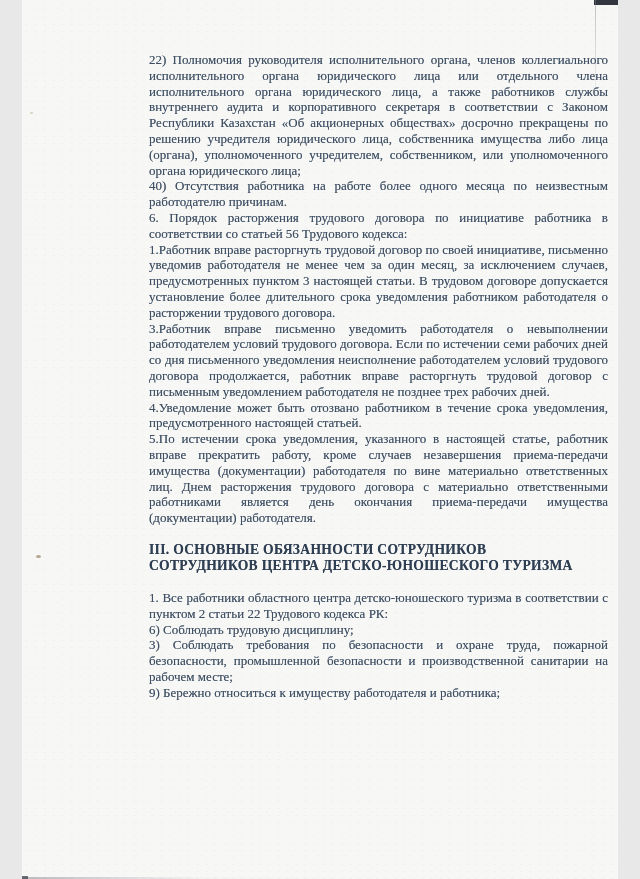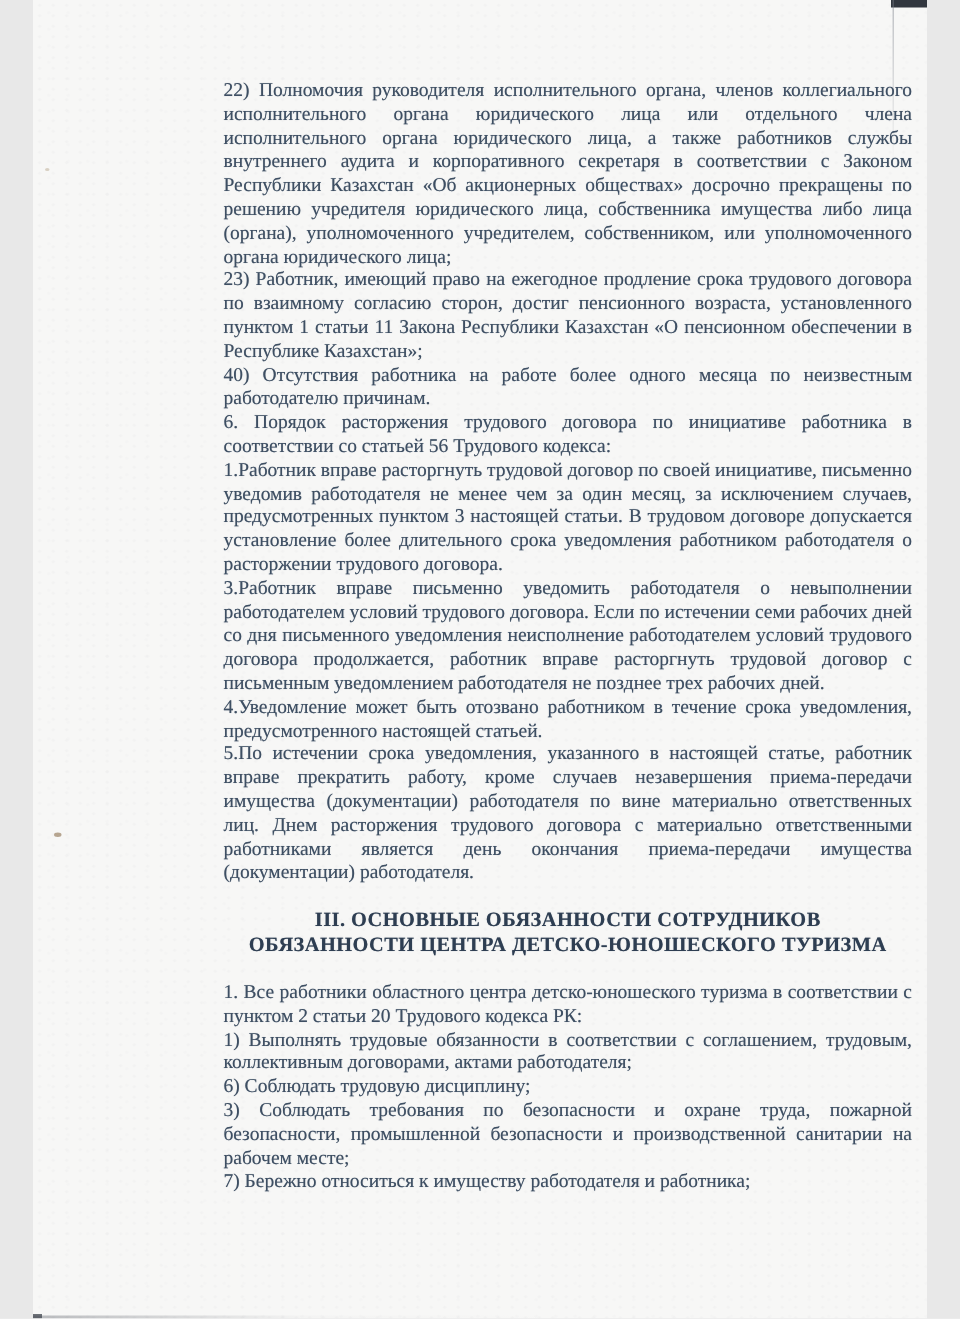"23) Работник, имеющий право на" p { html: <p>23) Работник, имеющий право на ежегодное продление срока трудового договора по взаимному согласию сторон, достиг пенсионного возраста, установленного пунктом 1 статьи 11 Закона Республики Казахстан «О пенсионном обеспечении в Республике Казахстан»;</p> -> none }
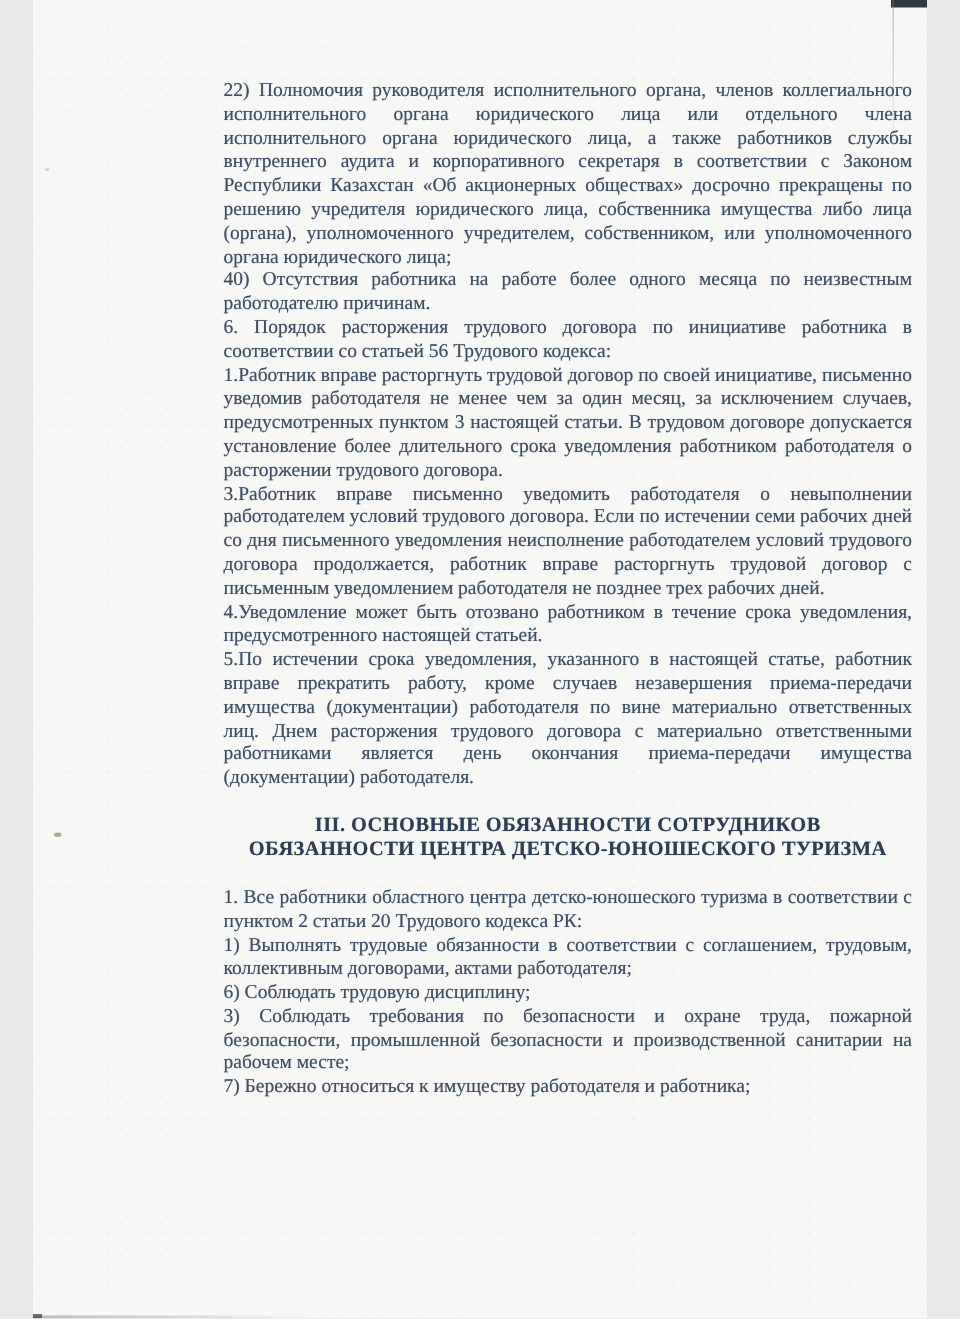"III. ОСНОВНЫЕ ОБЯЗАННОСТИ СОТРУДНИКОВ" .section-heading { text-align: center -> left }
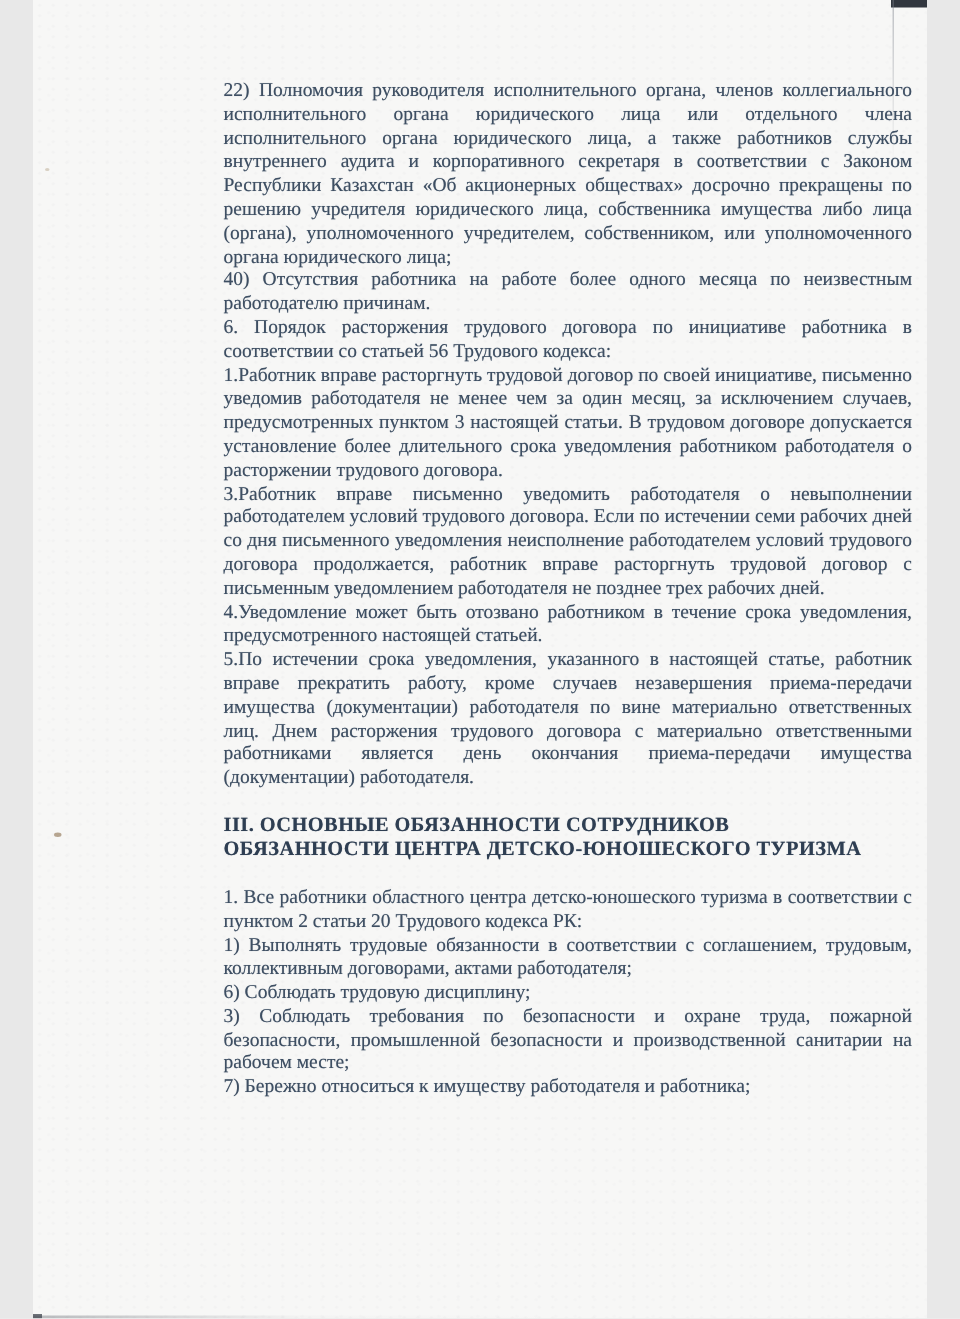"ОБЯЗАННОСТИ ЦЕНТРА ДЕТСКО-ЮНОШЕСКОГО" span { text: ОБЯЗАННОСТИ -> СОТРУДНИКОВ }
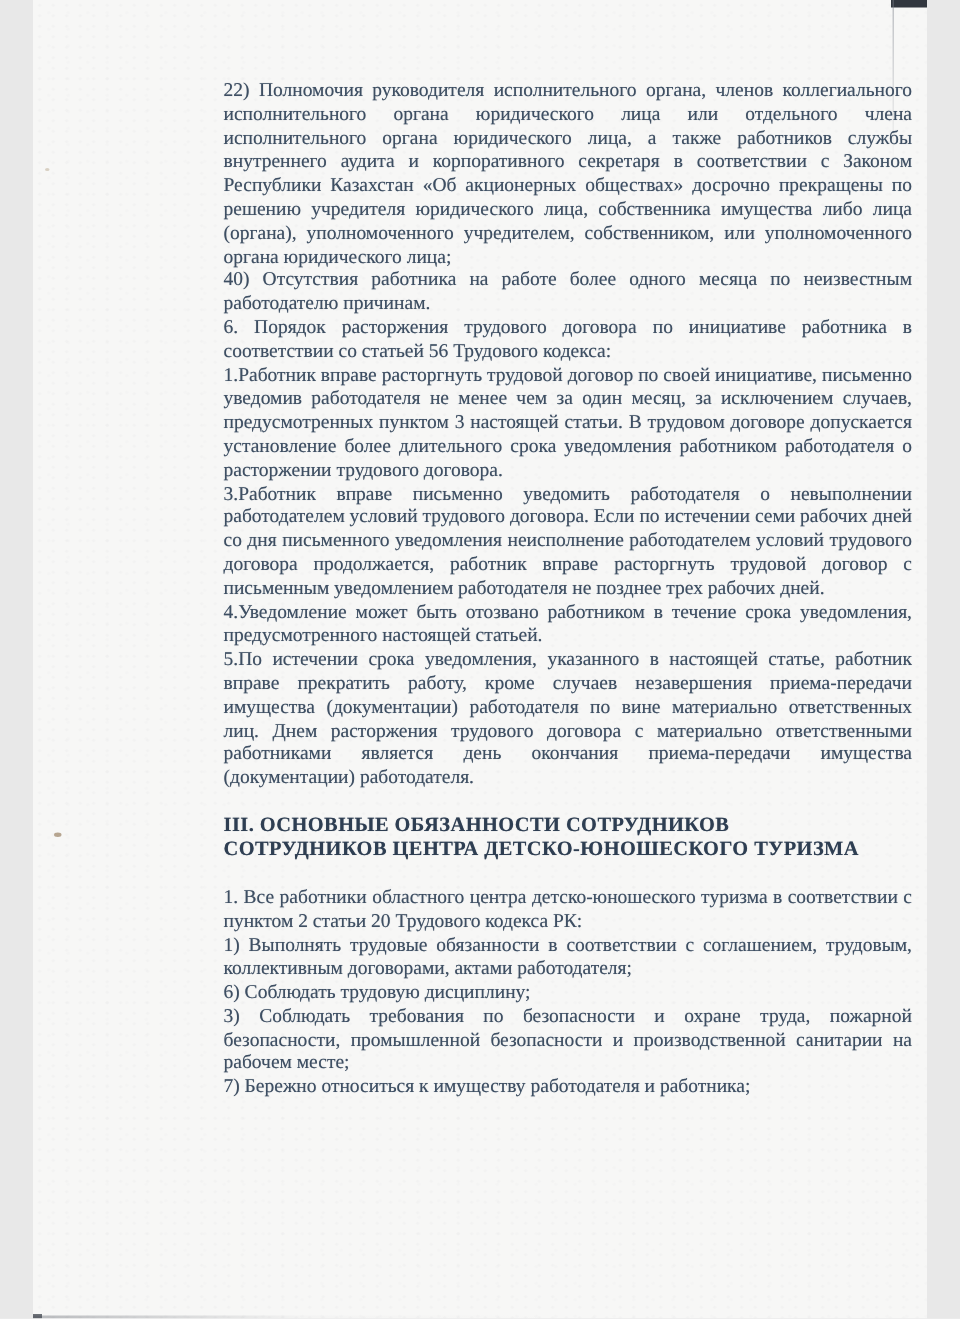"1. Все работники областного центра" p { text: 20 -> 22 }
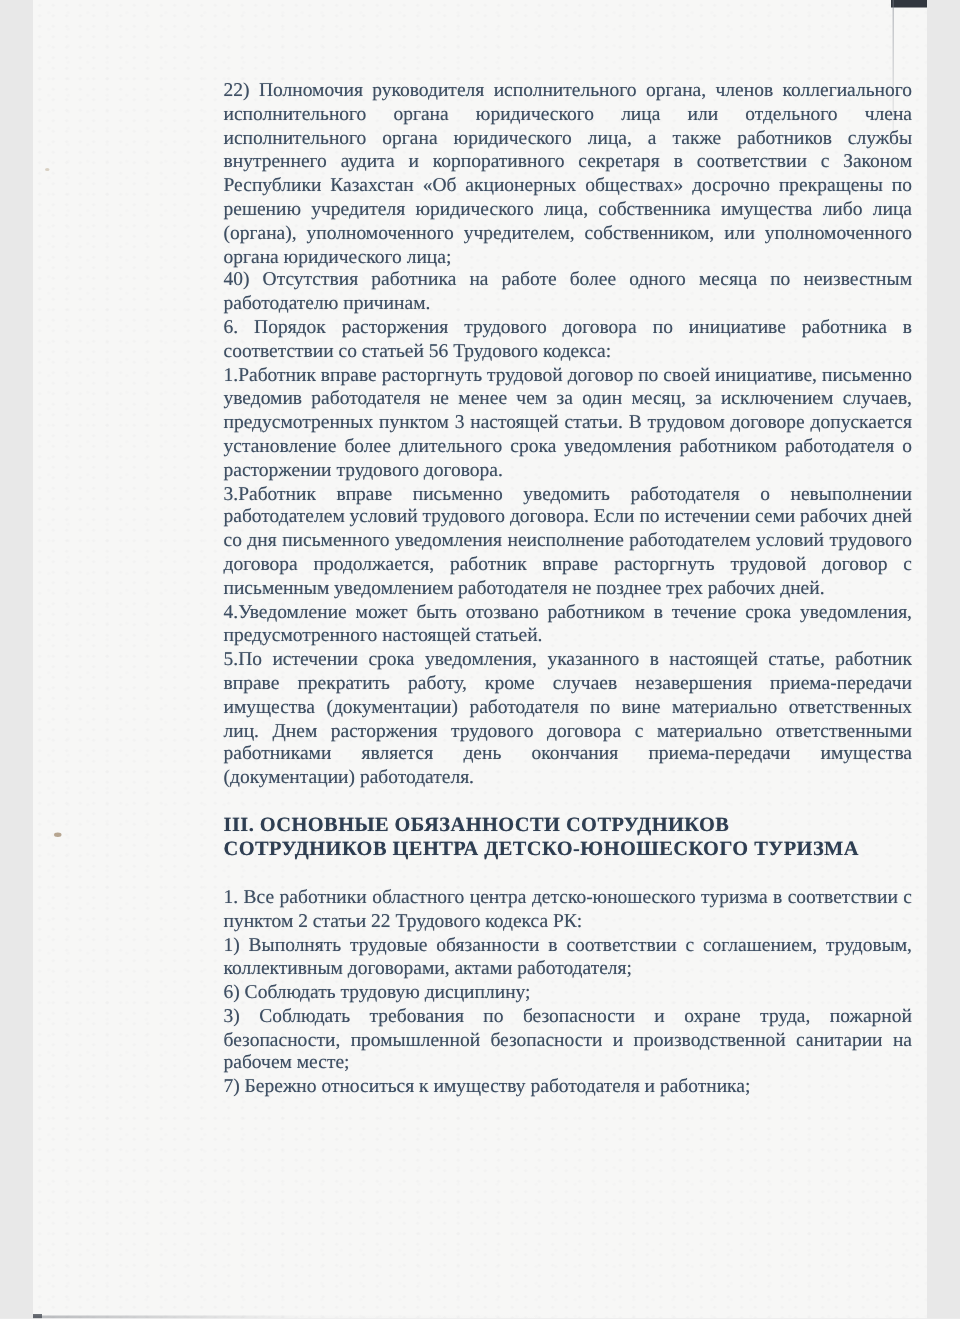"1) Выполнять трудовые обязанности в" p { html: <p>1) Выполнять трудовые обязанности в соответствии с соглашением, трудовым, коллективным договорами, актами работодателя;</p> -> none }
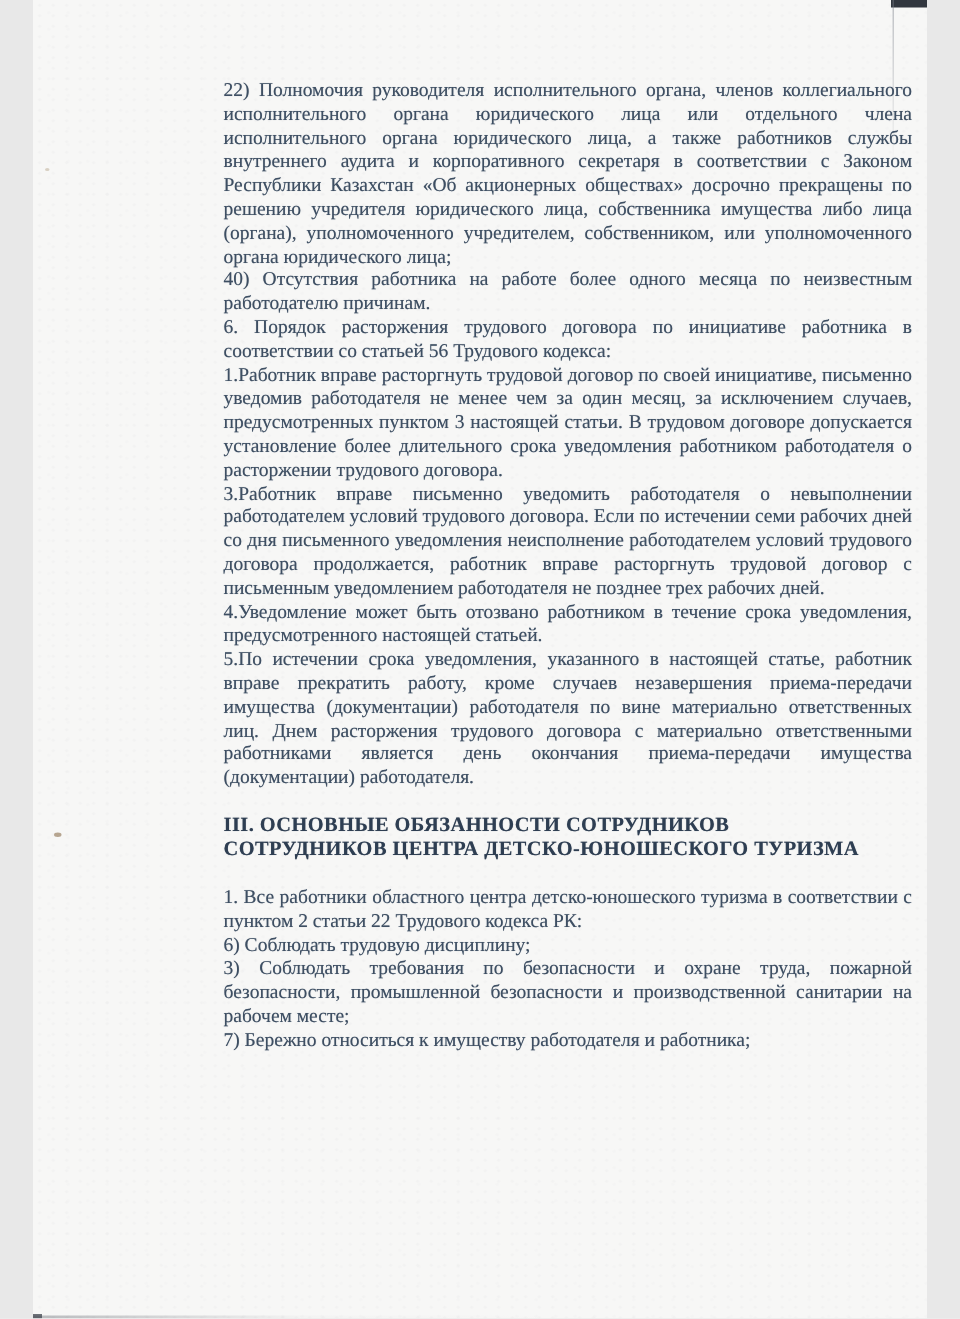"7) Бережно относиться к имуществу" p { text: 7 -> 9 }
